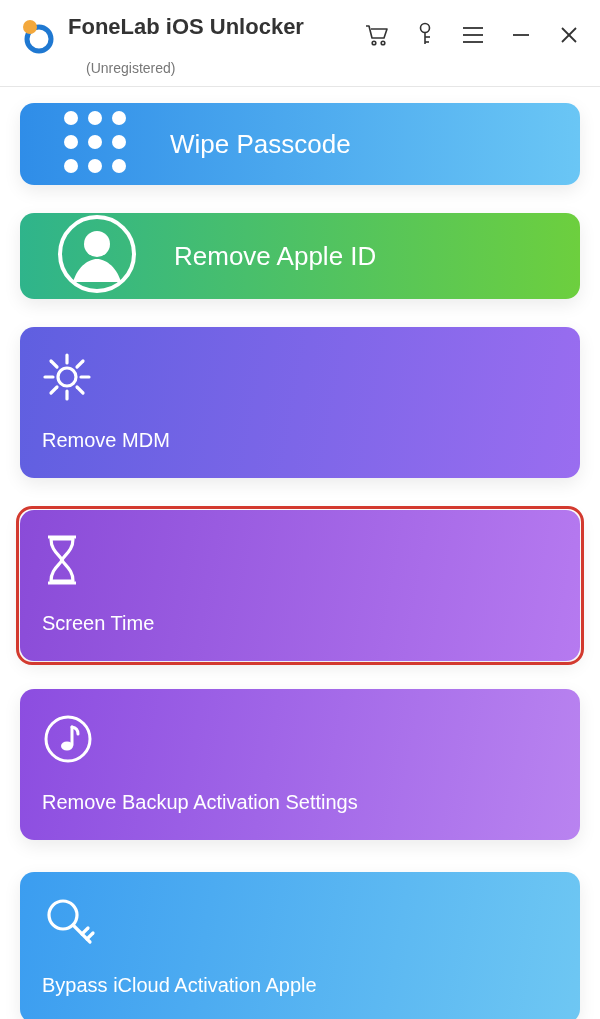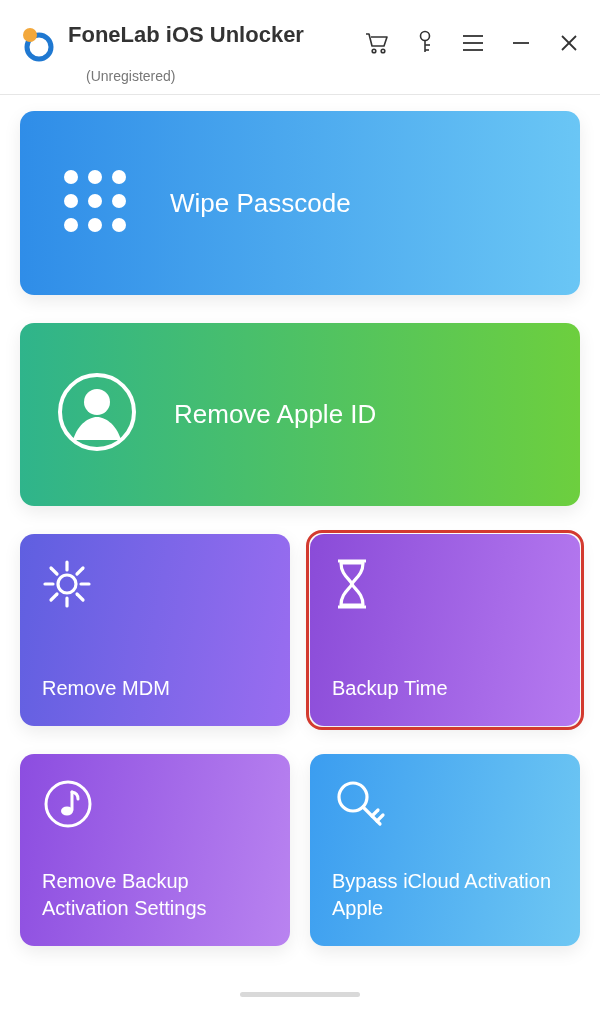"FoneLab iOS Unlocker" .header { padding: 22px 18px 10px 16px -> 14px 18px 10px 16px }
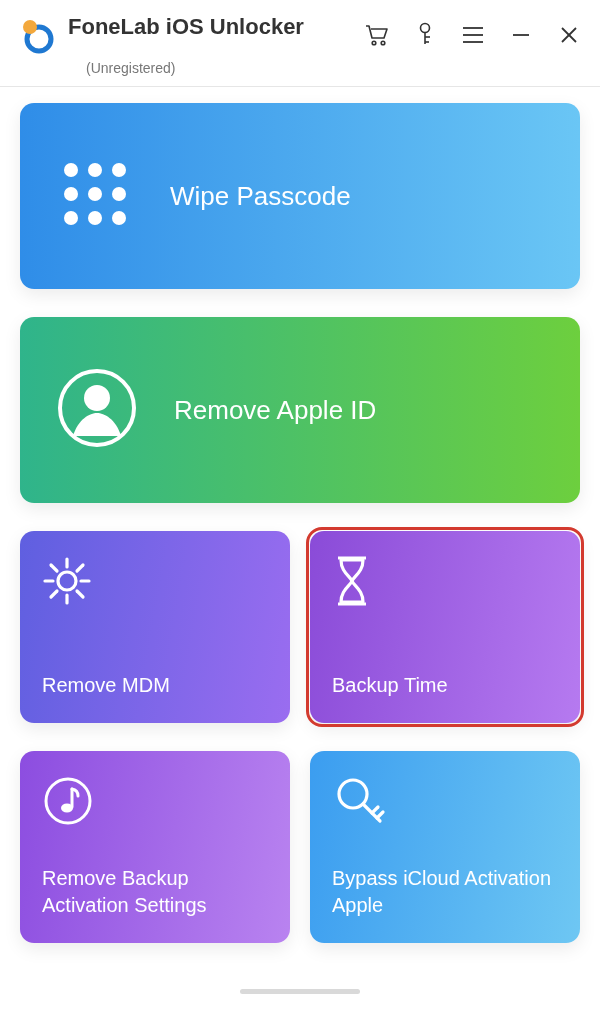"Remove MDM" .row { flex-direction: none -> column; gap: 20px -> 32px }
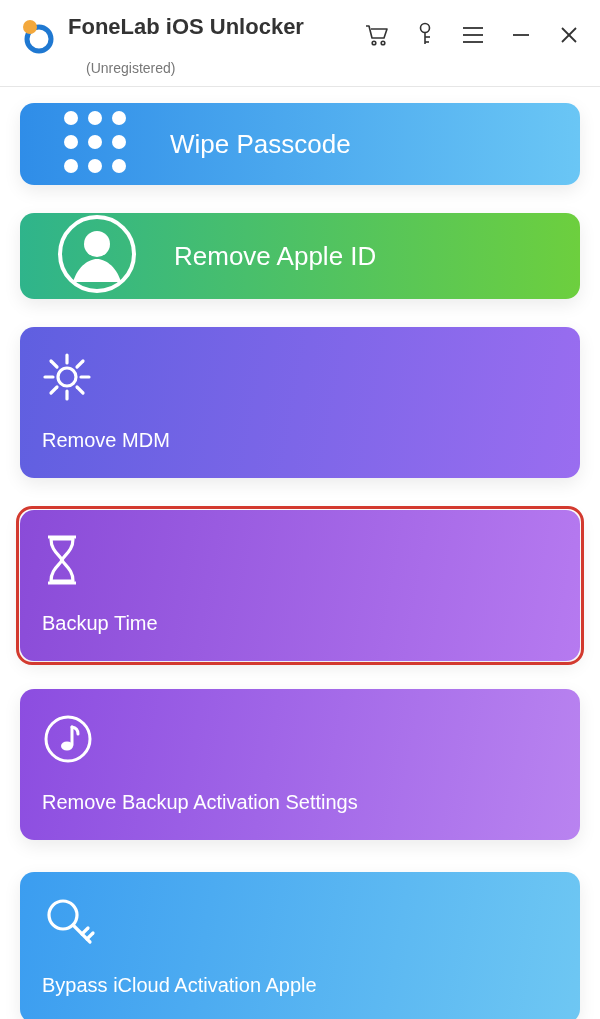"Backup Time" span.clabel { text: Backup -> Screen }
